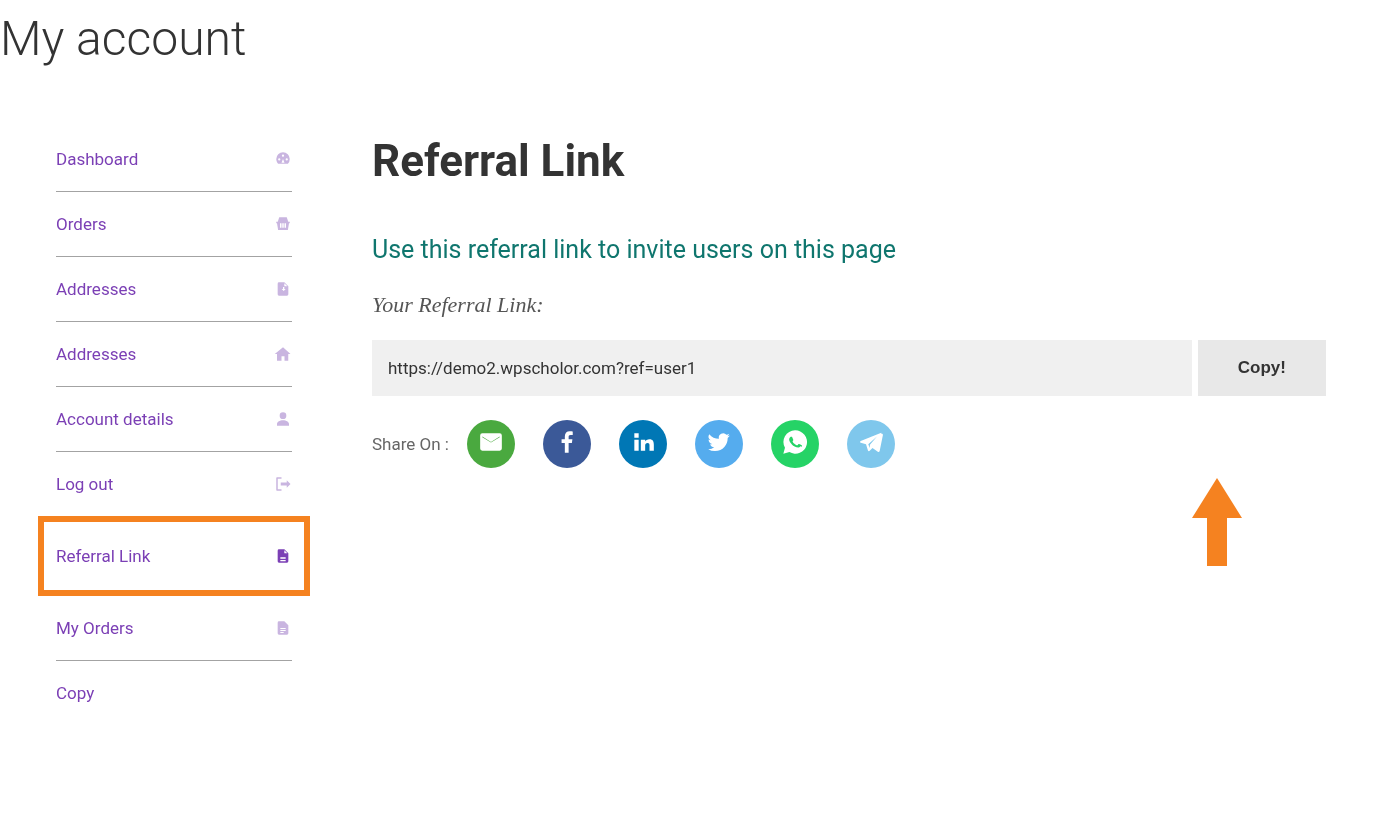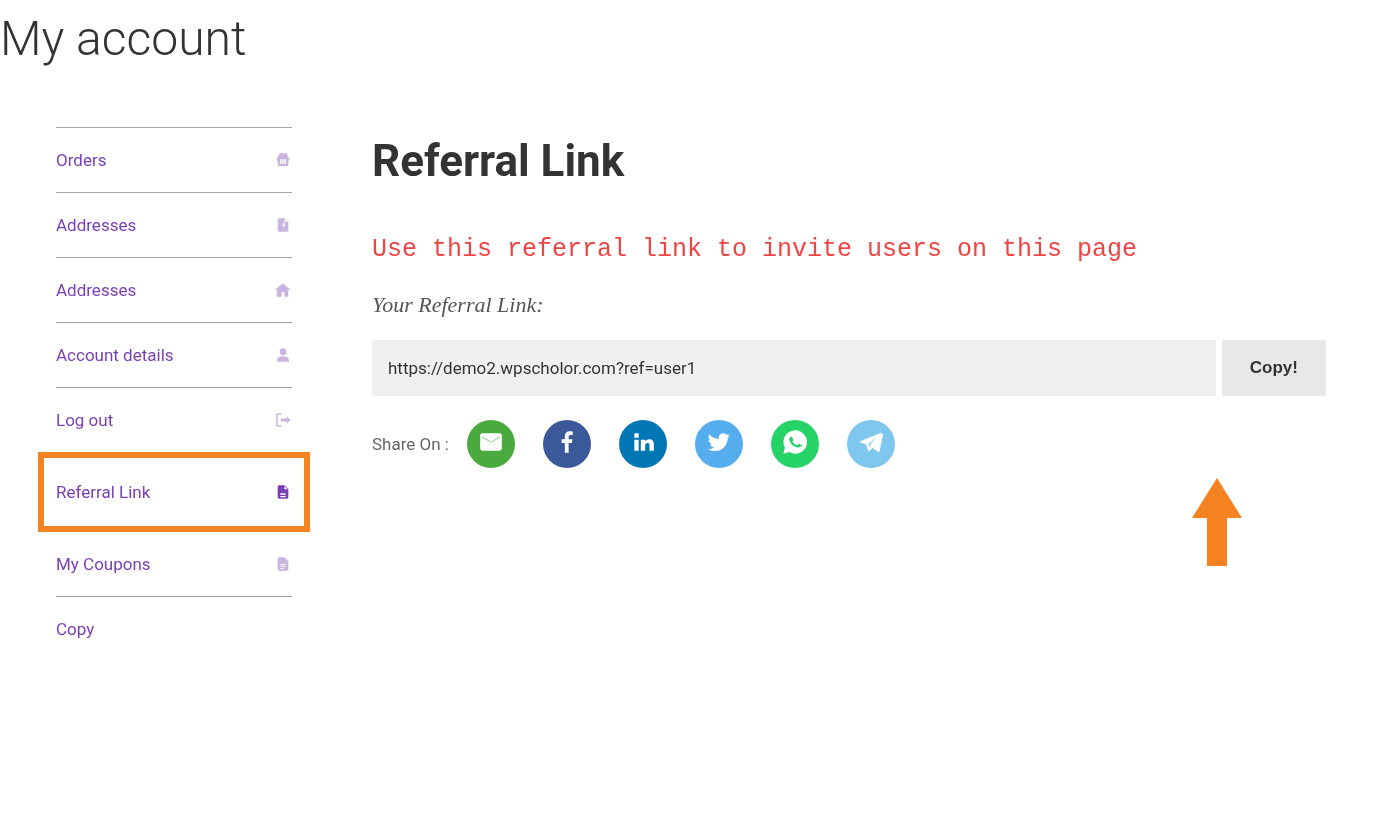"Dashboard" div.sidebar-item { html: none -> <div> <span>Dashboard</span> <span> <svg> <path></path> </svg> </span> </div> }
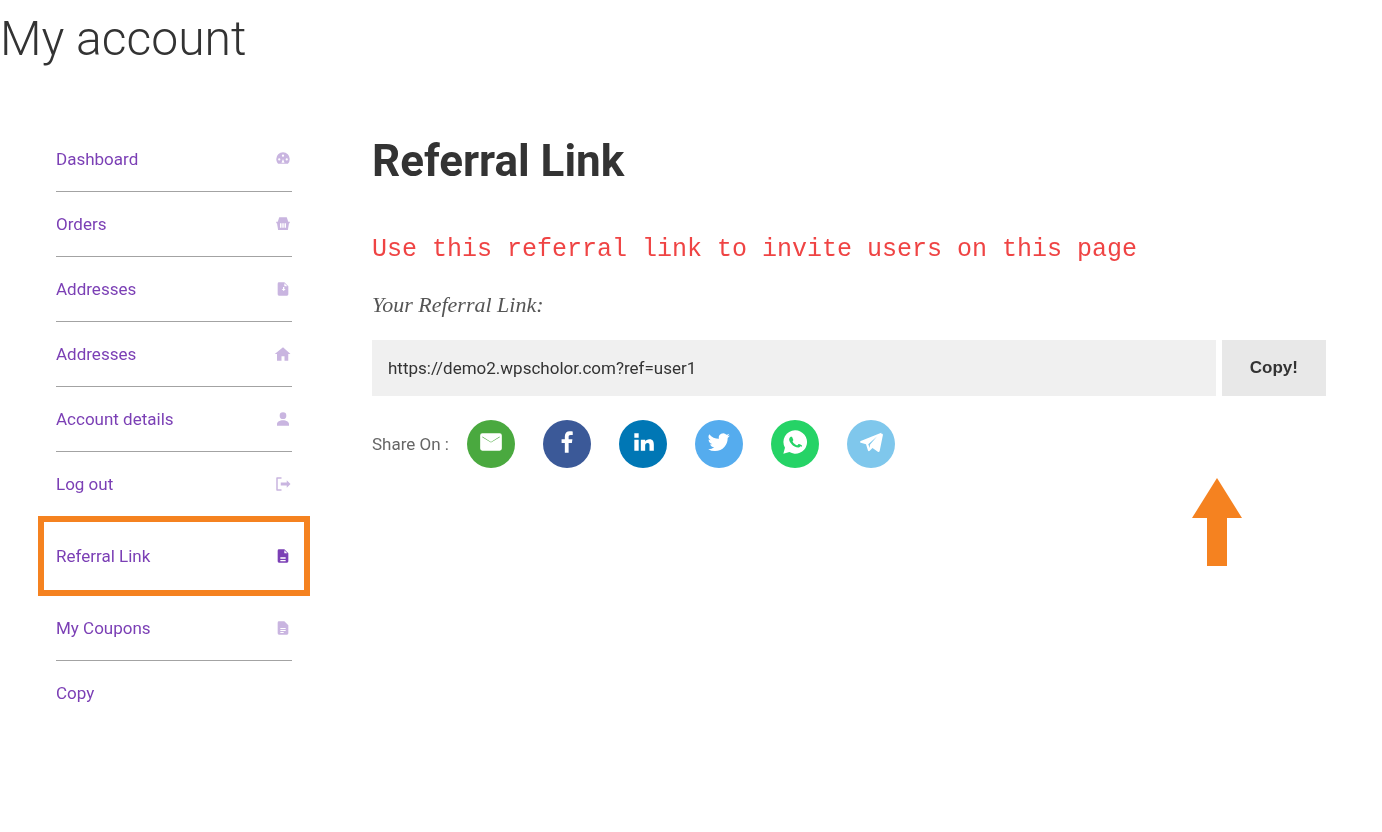"Use this referral link to" .main-subheading { color: #ef4444 -> #0f766e; font-family: Liberation Mono, monospace -> none }
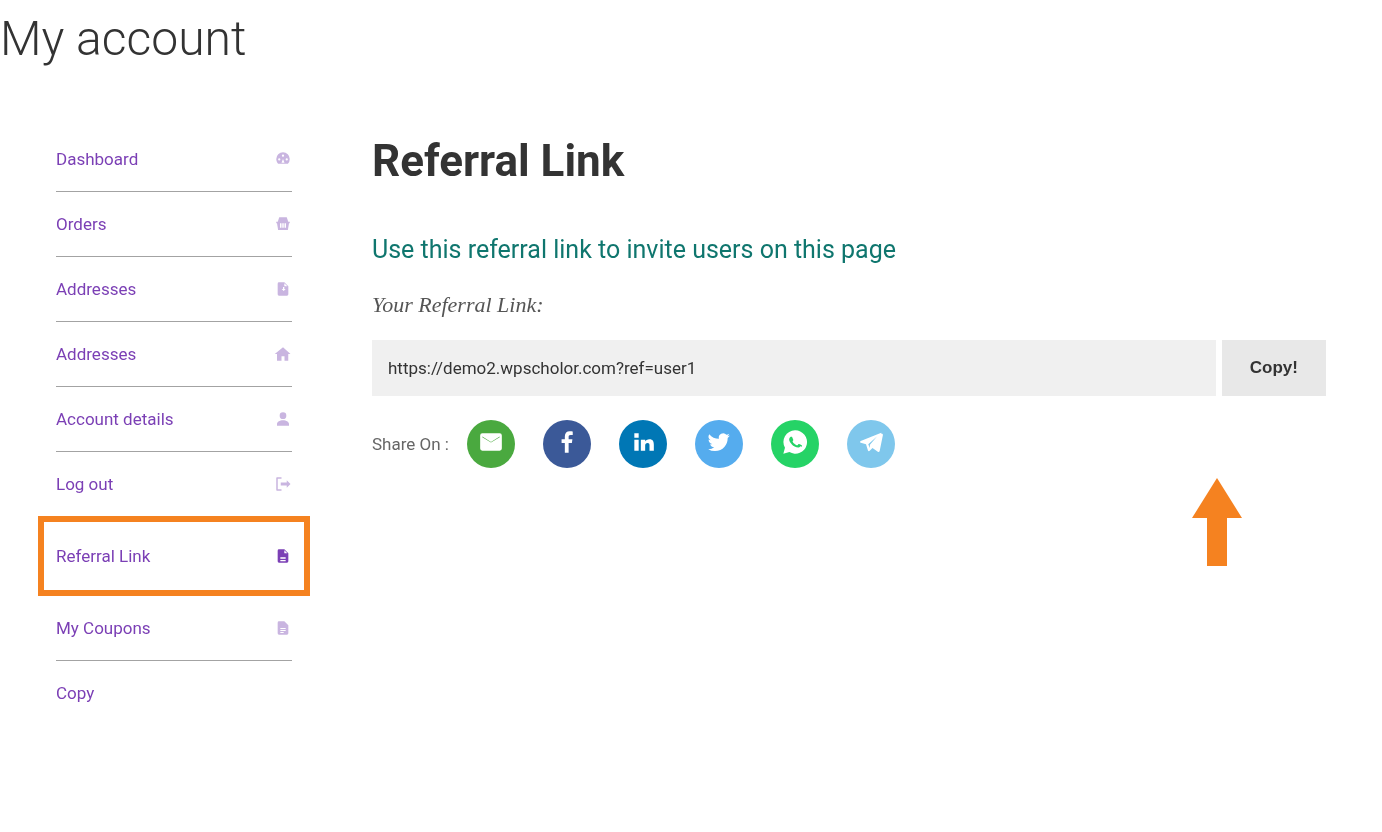"Copy!" .copy-btn { padding: 18px 28px -> 18px 40px }
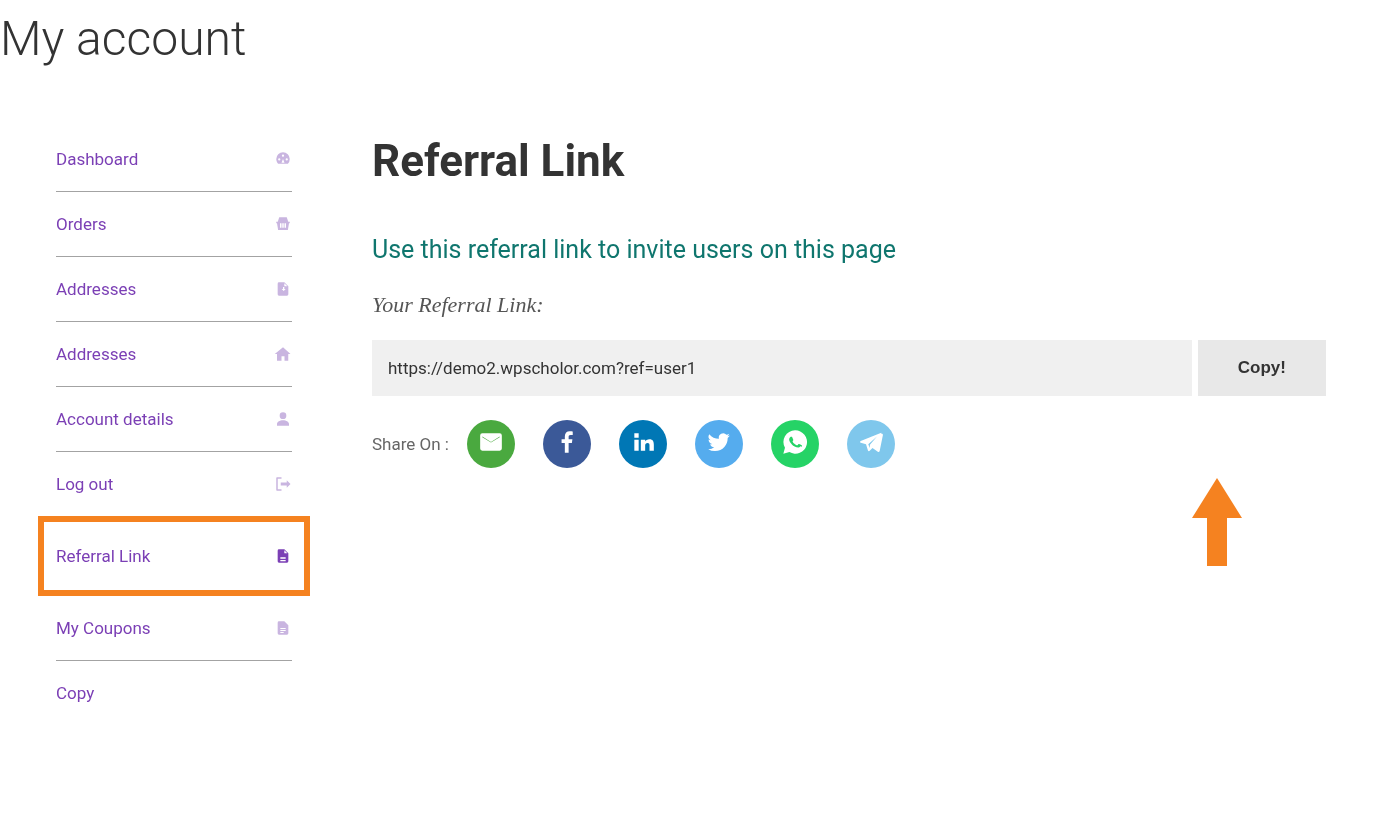"My Coupons" span { text: Coupons -> Orders }
